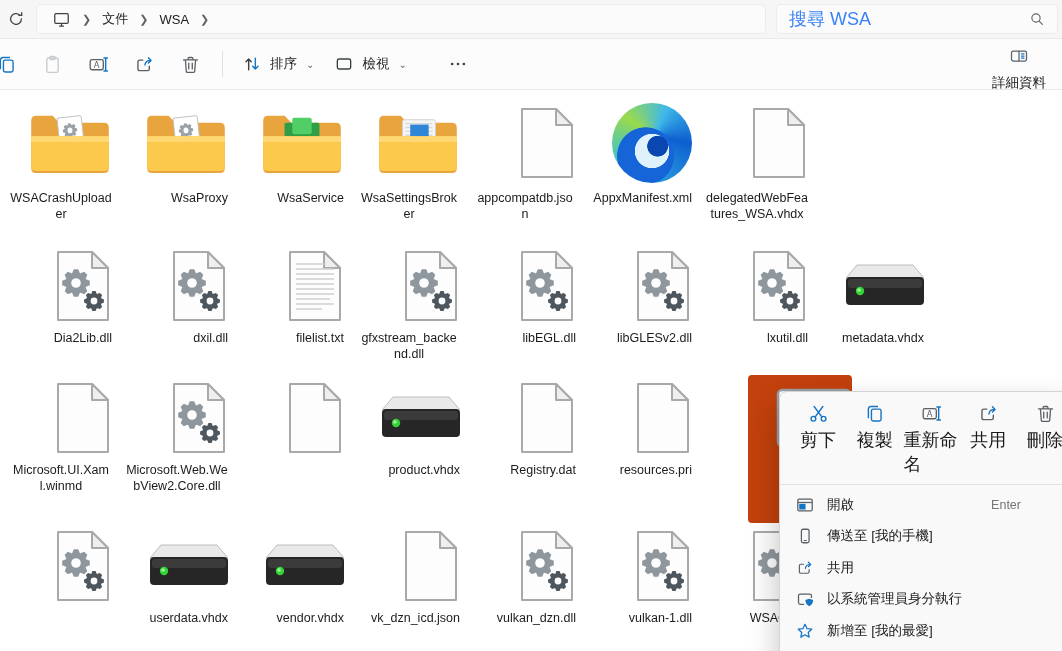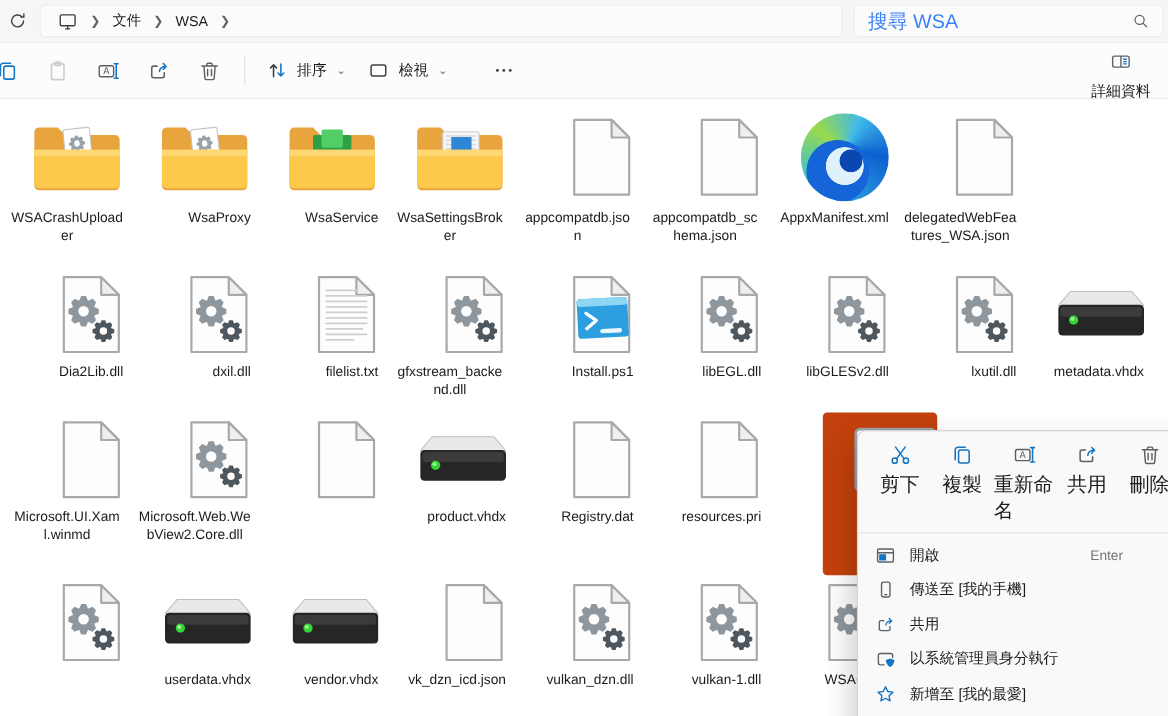"appcompatdb_schema.json" div.tile { html: <div> <div> <svg> <path></path> <path></path> </svg> </div> <div>appcompatdb_schema.json</div> </div> -> none }
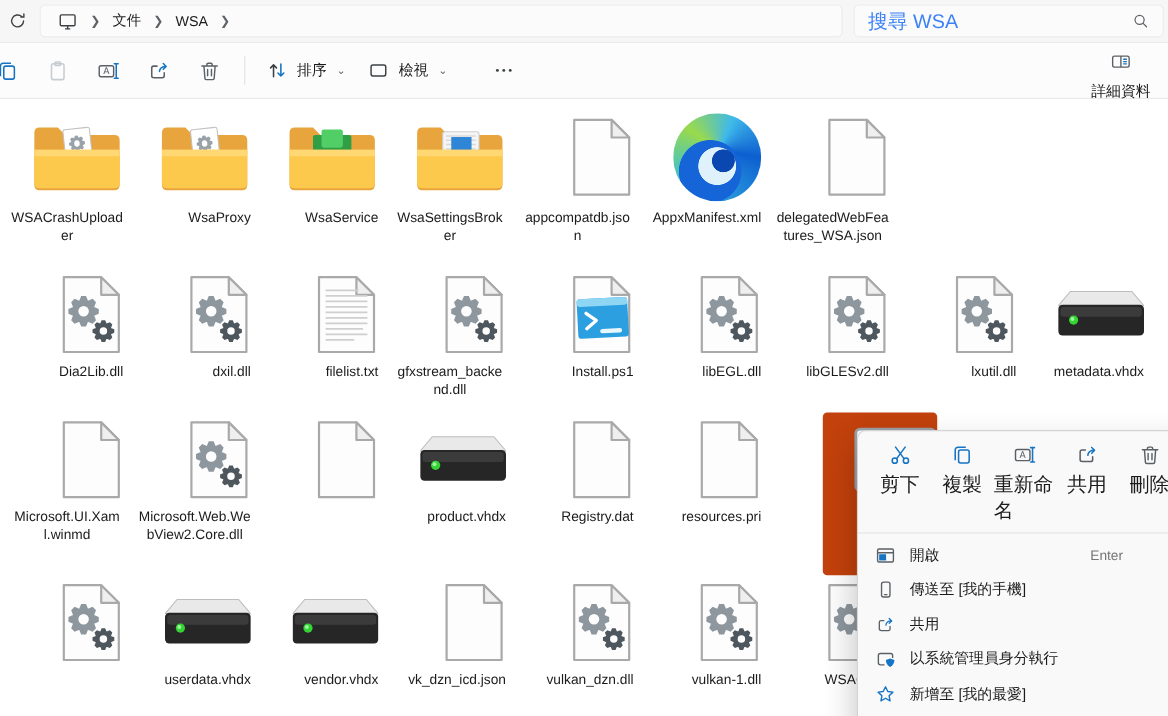"delegatedWebFeatures_WSA.json" div.file-label { text: WSA.json -> WSA.vhdx }
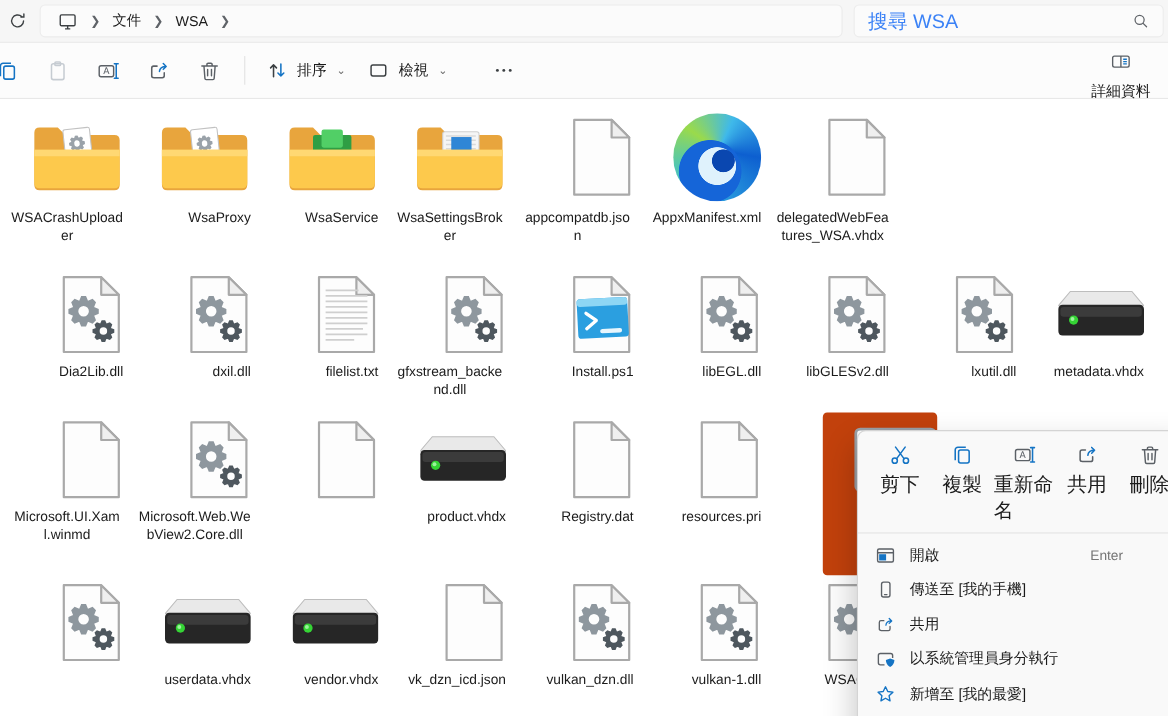"Install.ps1" div.tile { html: <div> <div> <svg> <path></path> <path></path> <g> <rect></rect> <rect></rect> <path></path> <rect></rect> </g> </svg> </div> <div>Install.ps1</div> </div> -> none }
